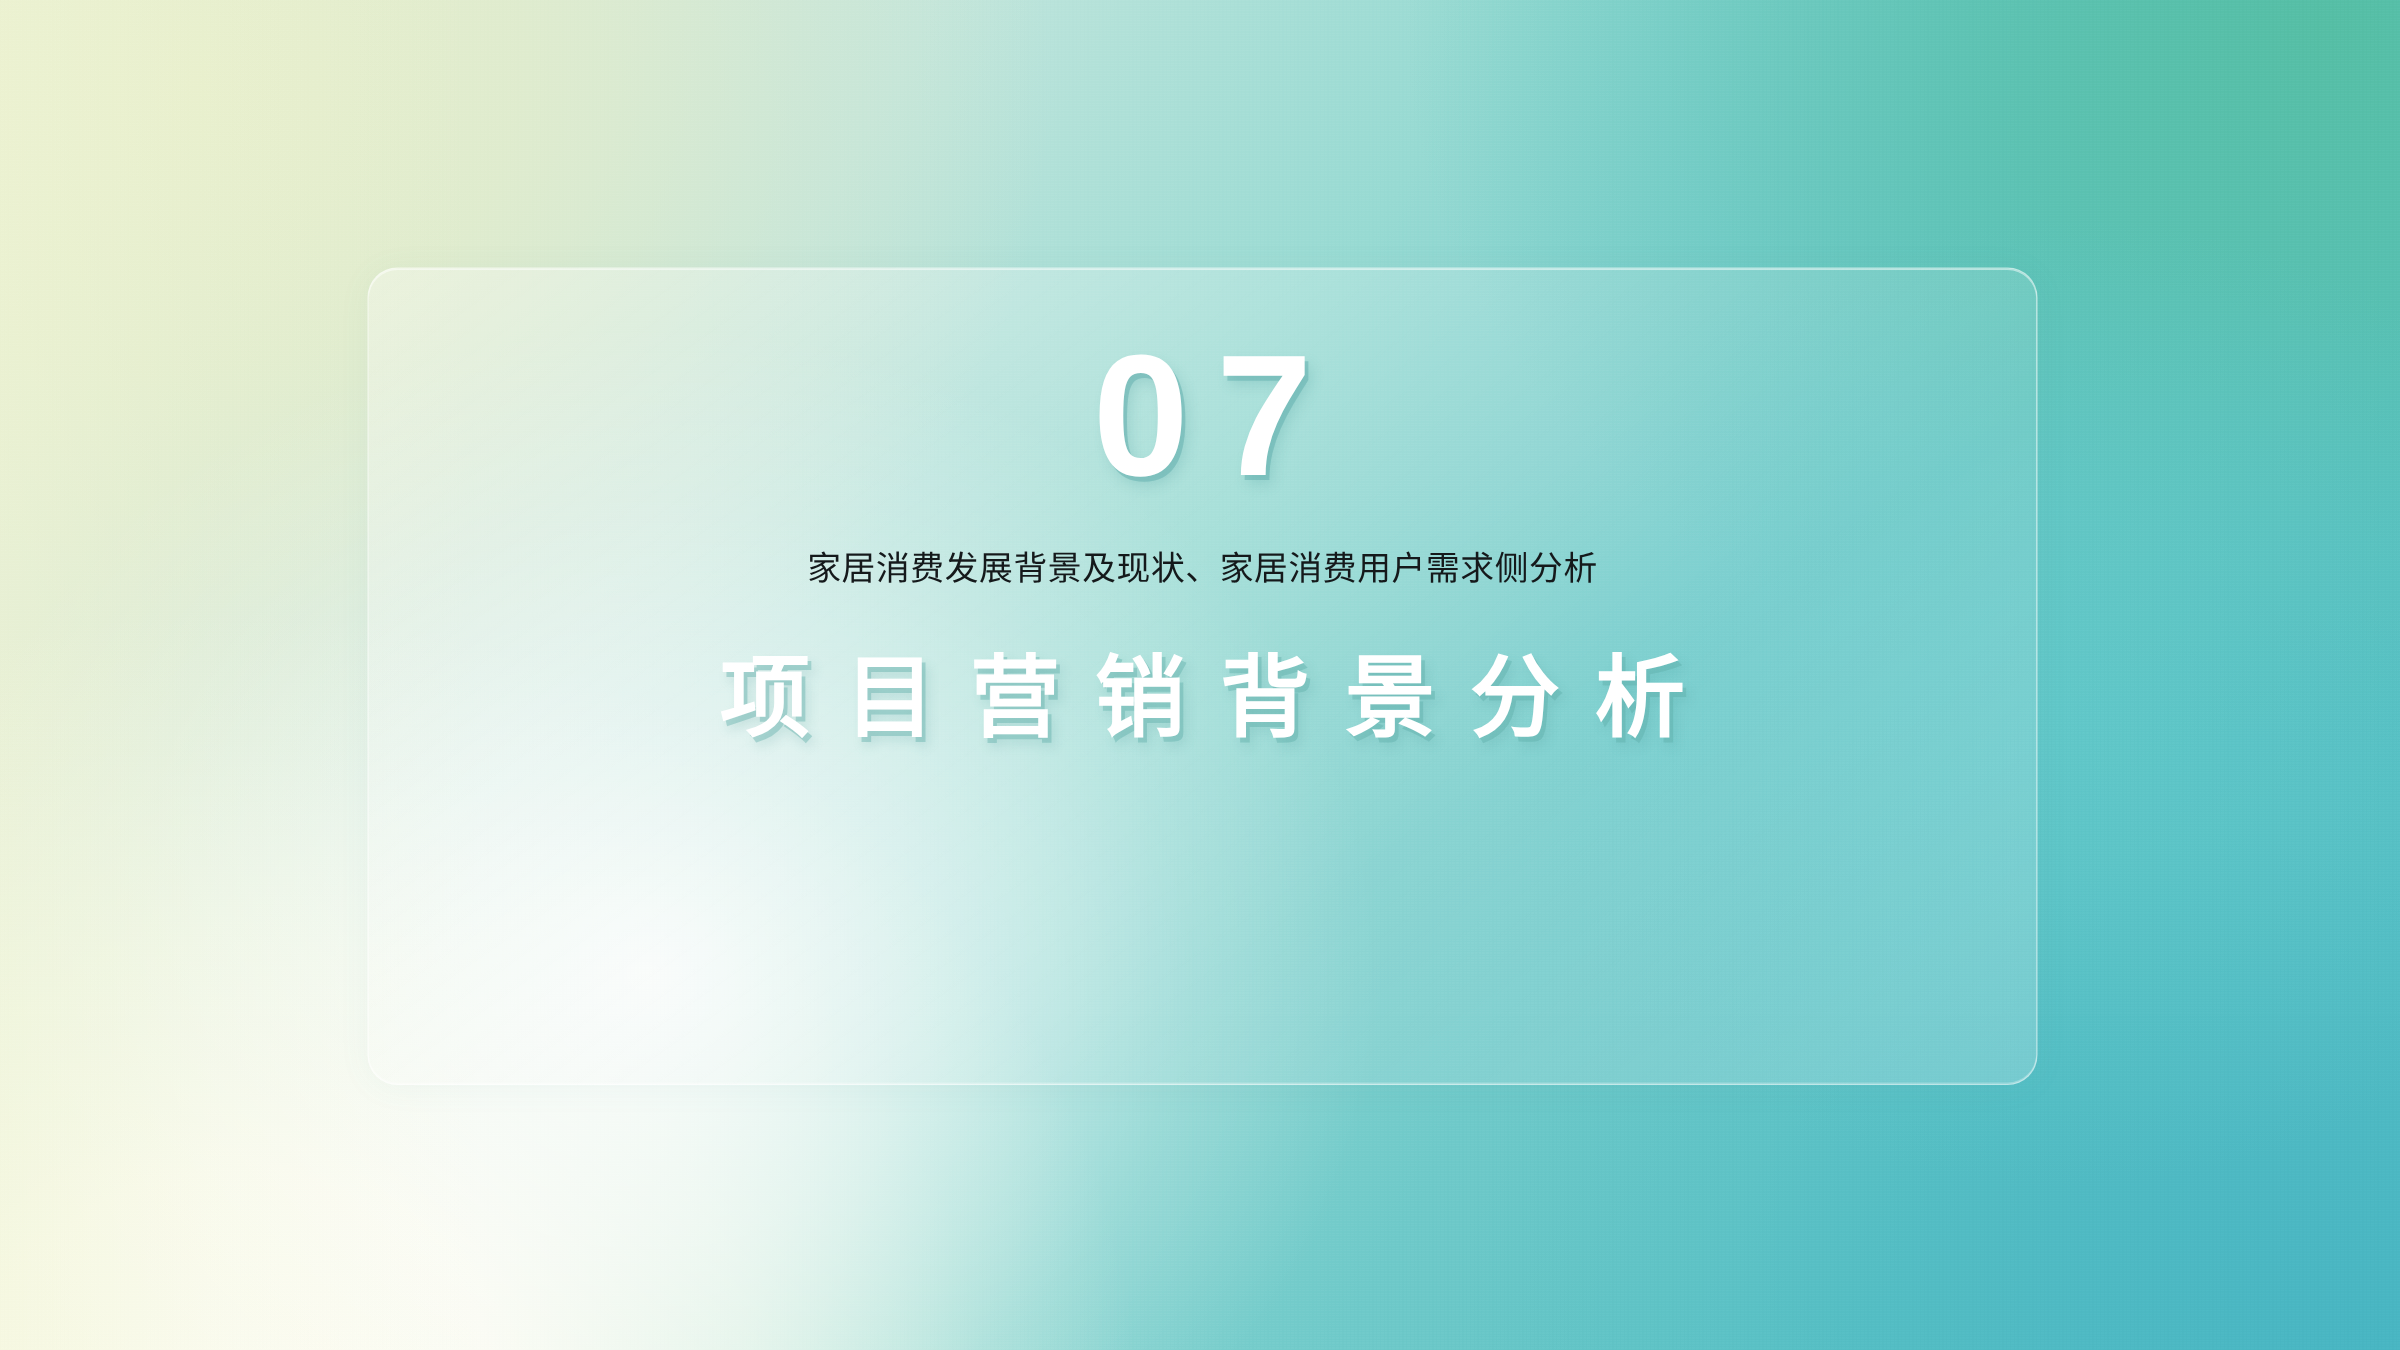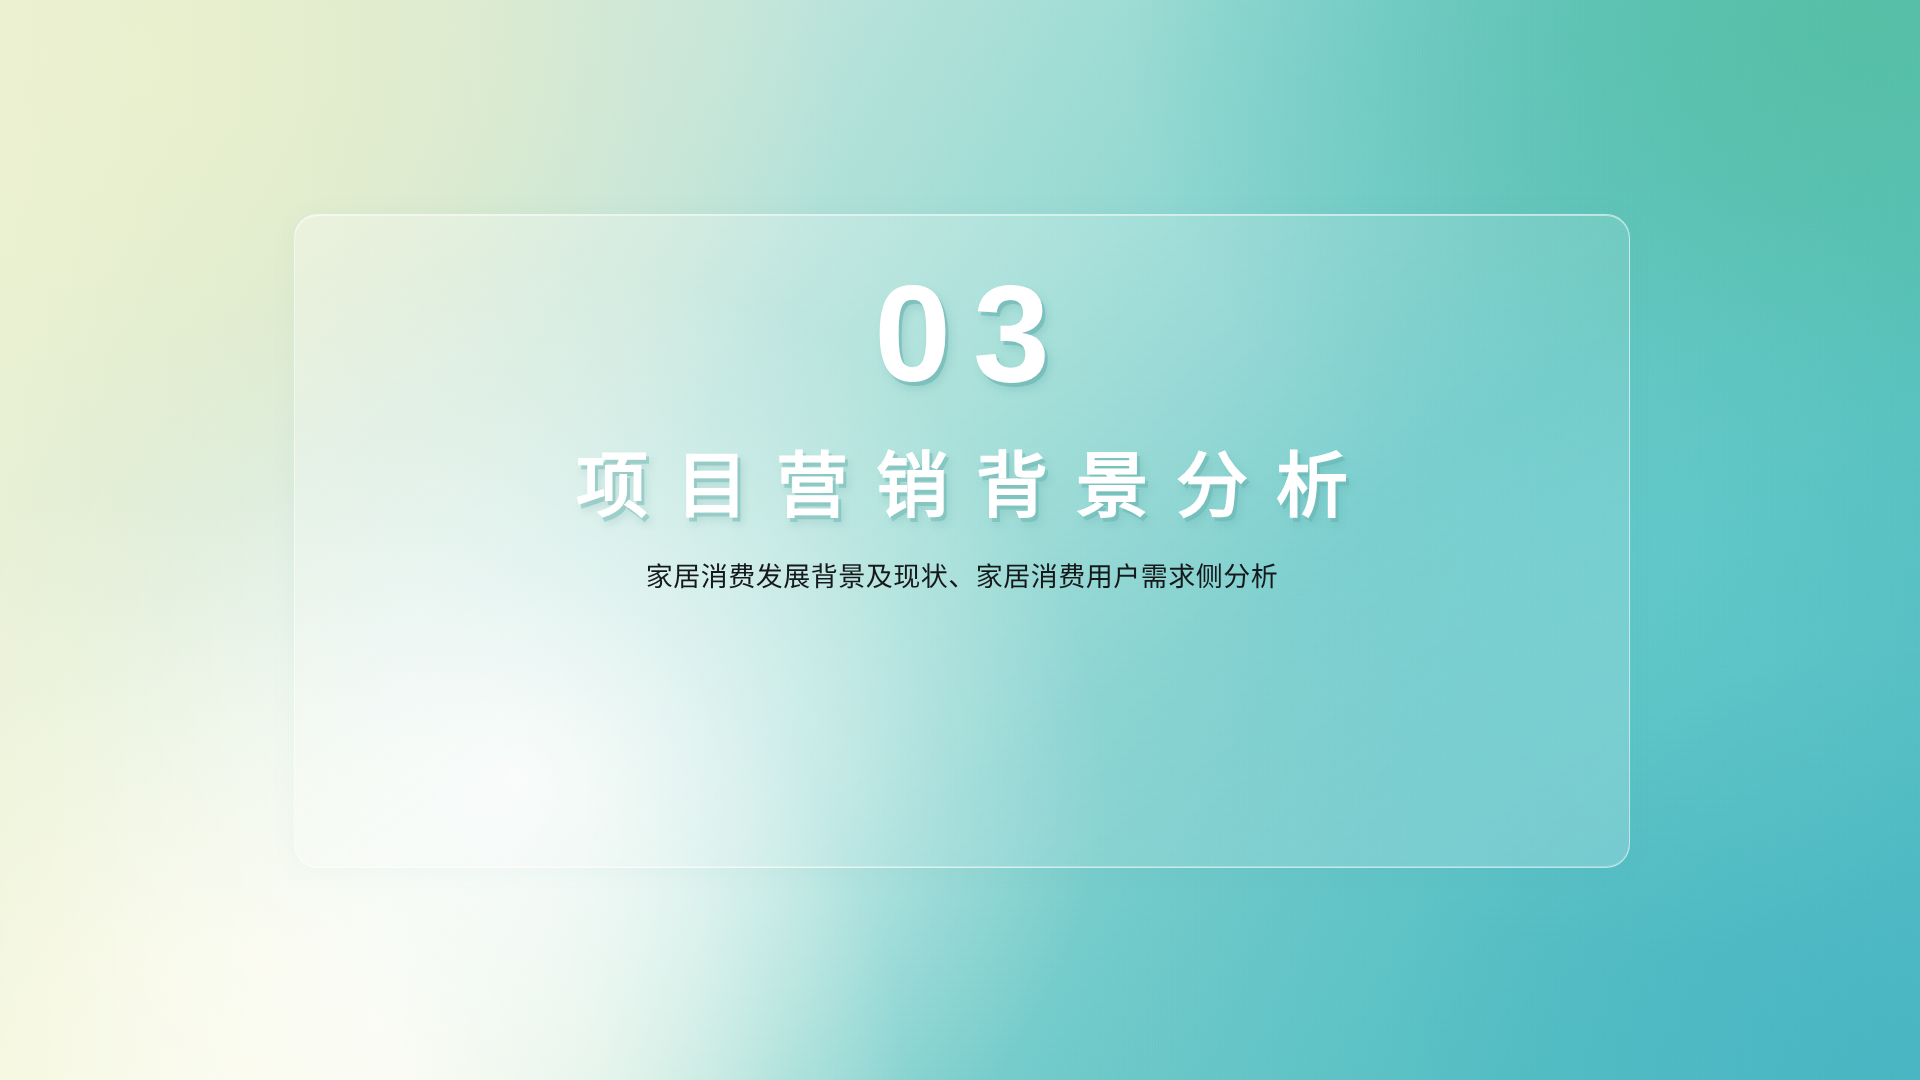"03" div { text: 03 -> 07 }
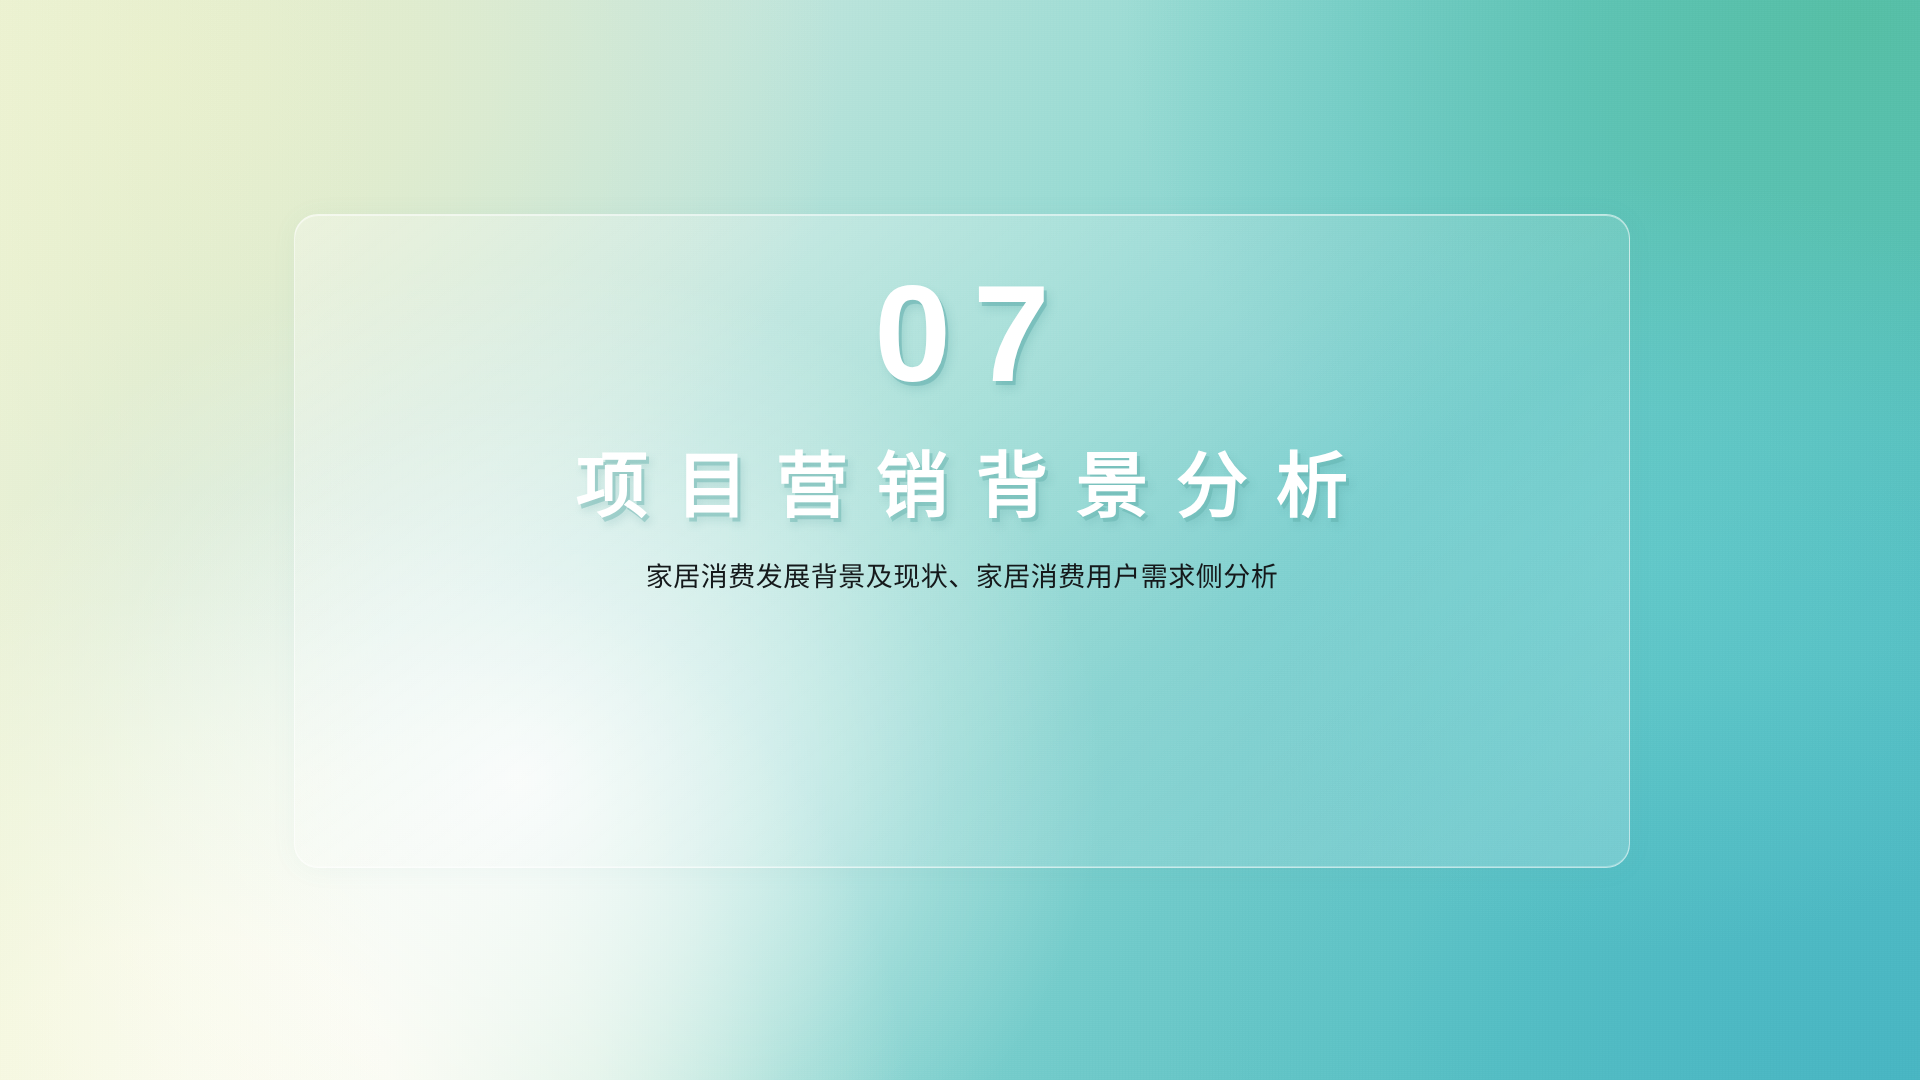"项目营销背景分析" div { order: before "家居消费发展背景及现状、家居消费用户需求侧分析" -> after "家居消费发展背景及现状、家居消费用户需求侧分析" }
